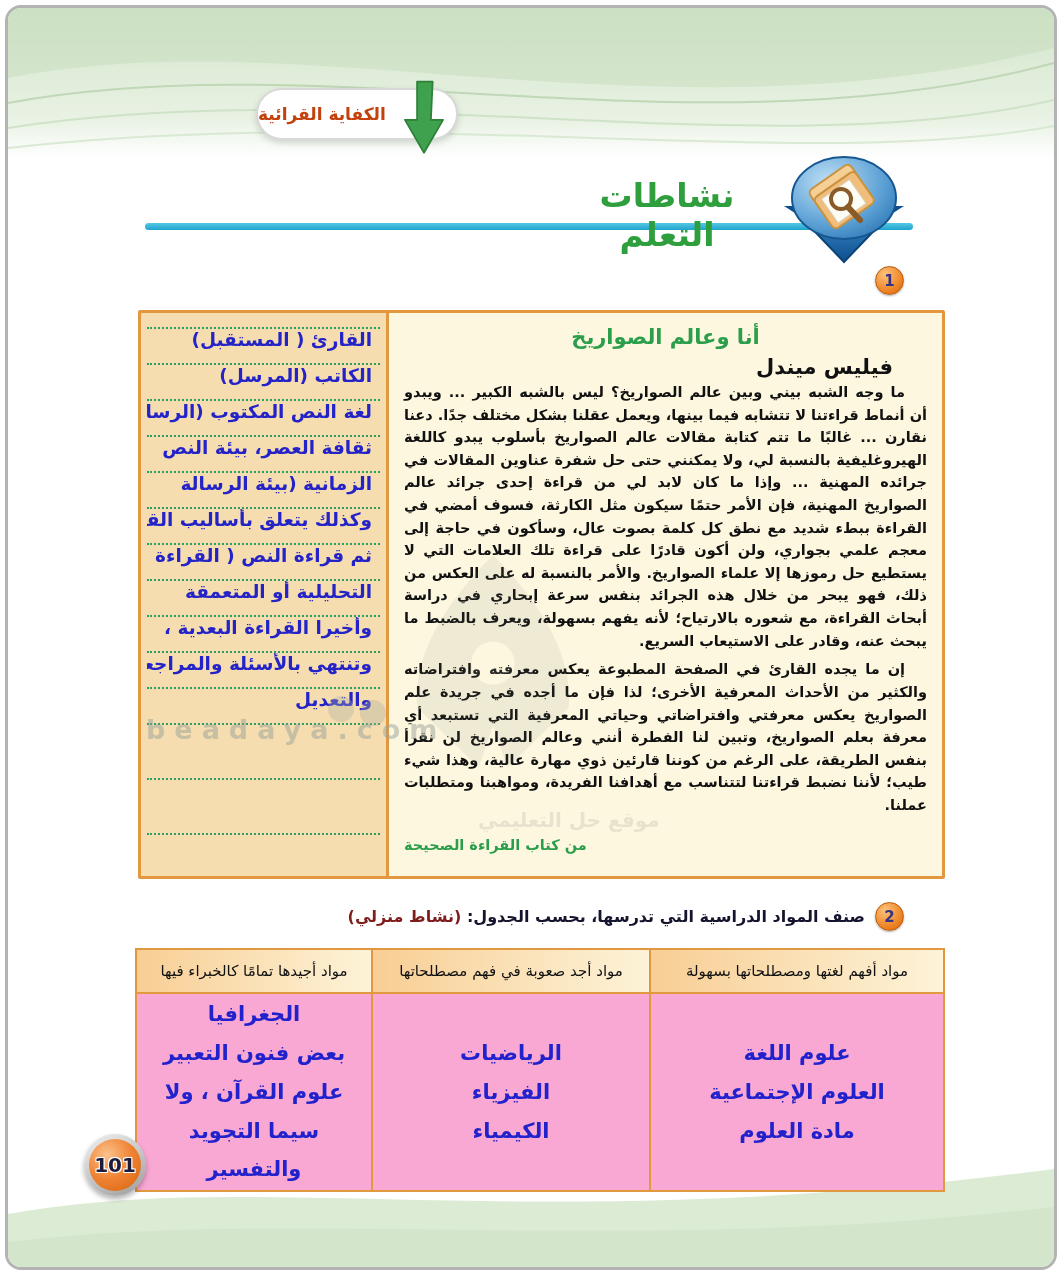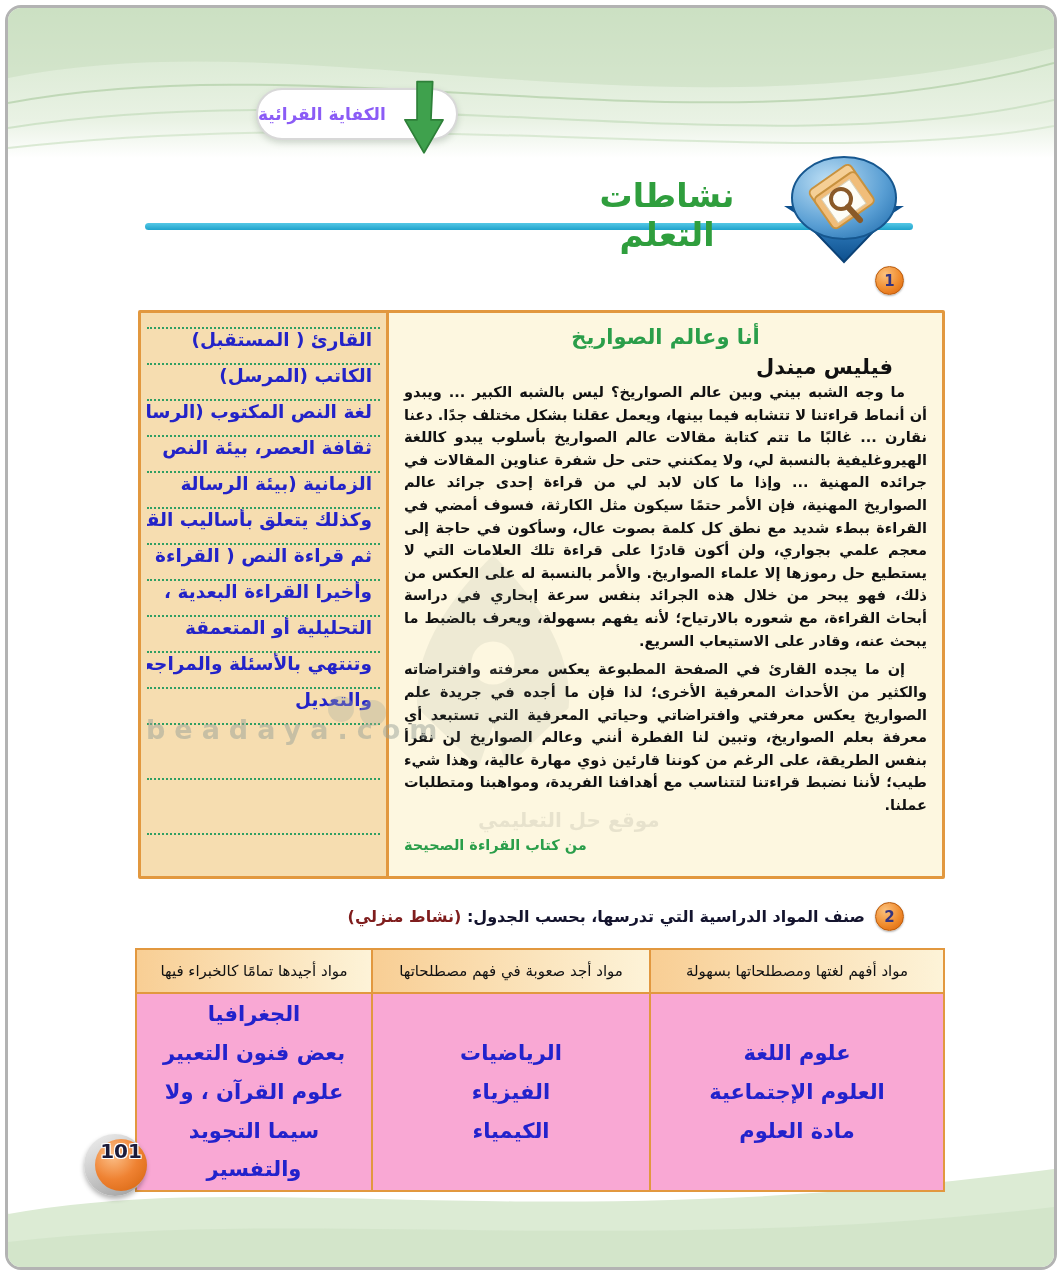"الكفاية القرائية" .badge-label { color: #8b5cf6 -> #c2410c }
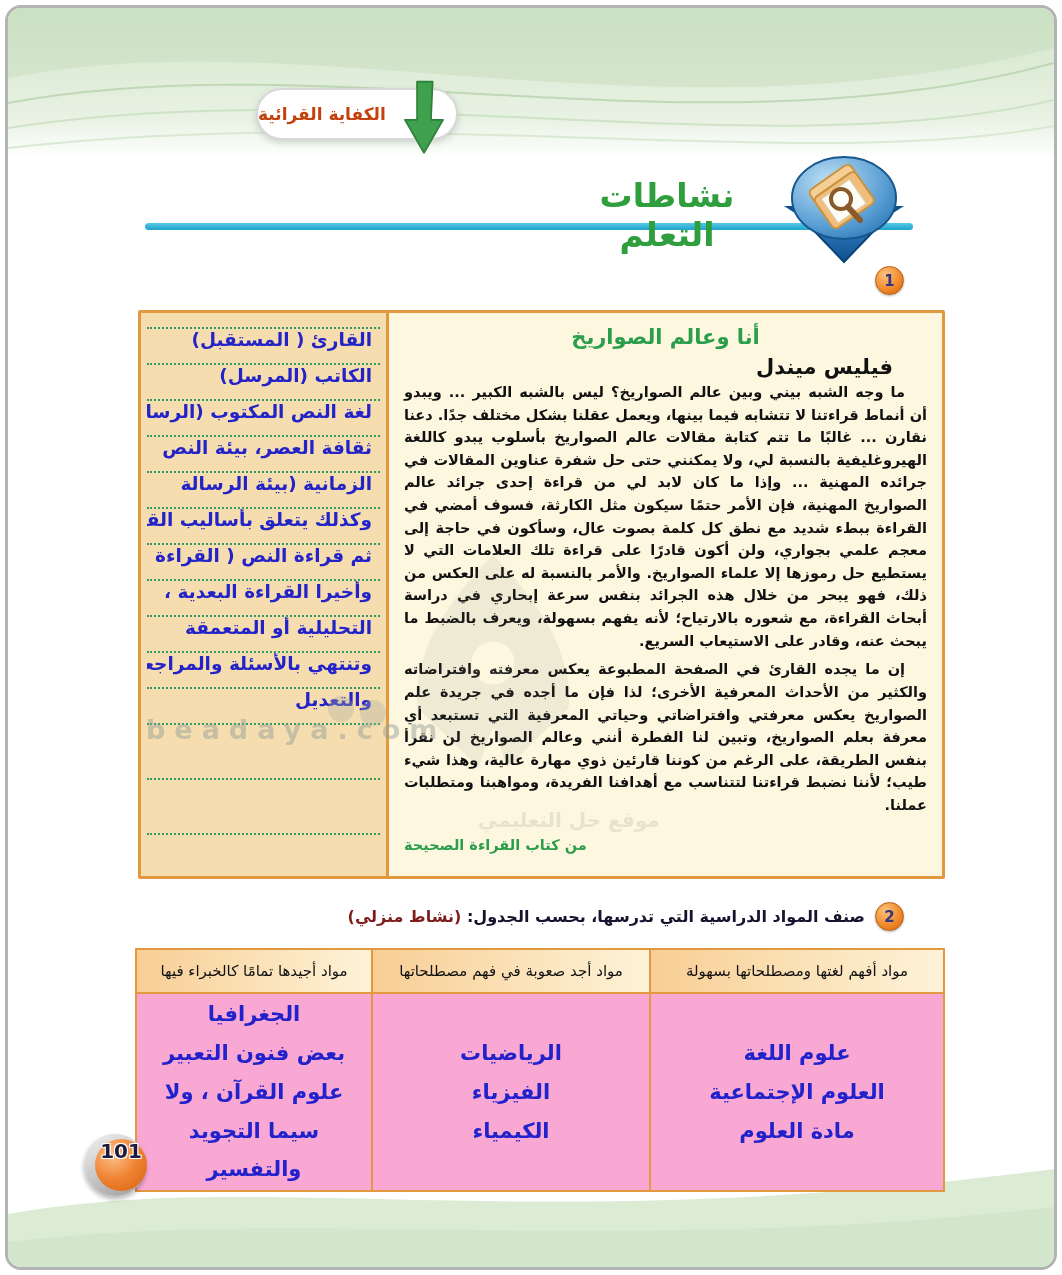"وأخيرا القراءة البعدية ،" div.note-row { order: before "التحليلية أو المتعمقة" -> after "التحليلية أو المتعمقة" }
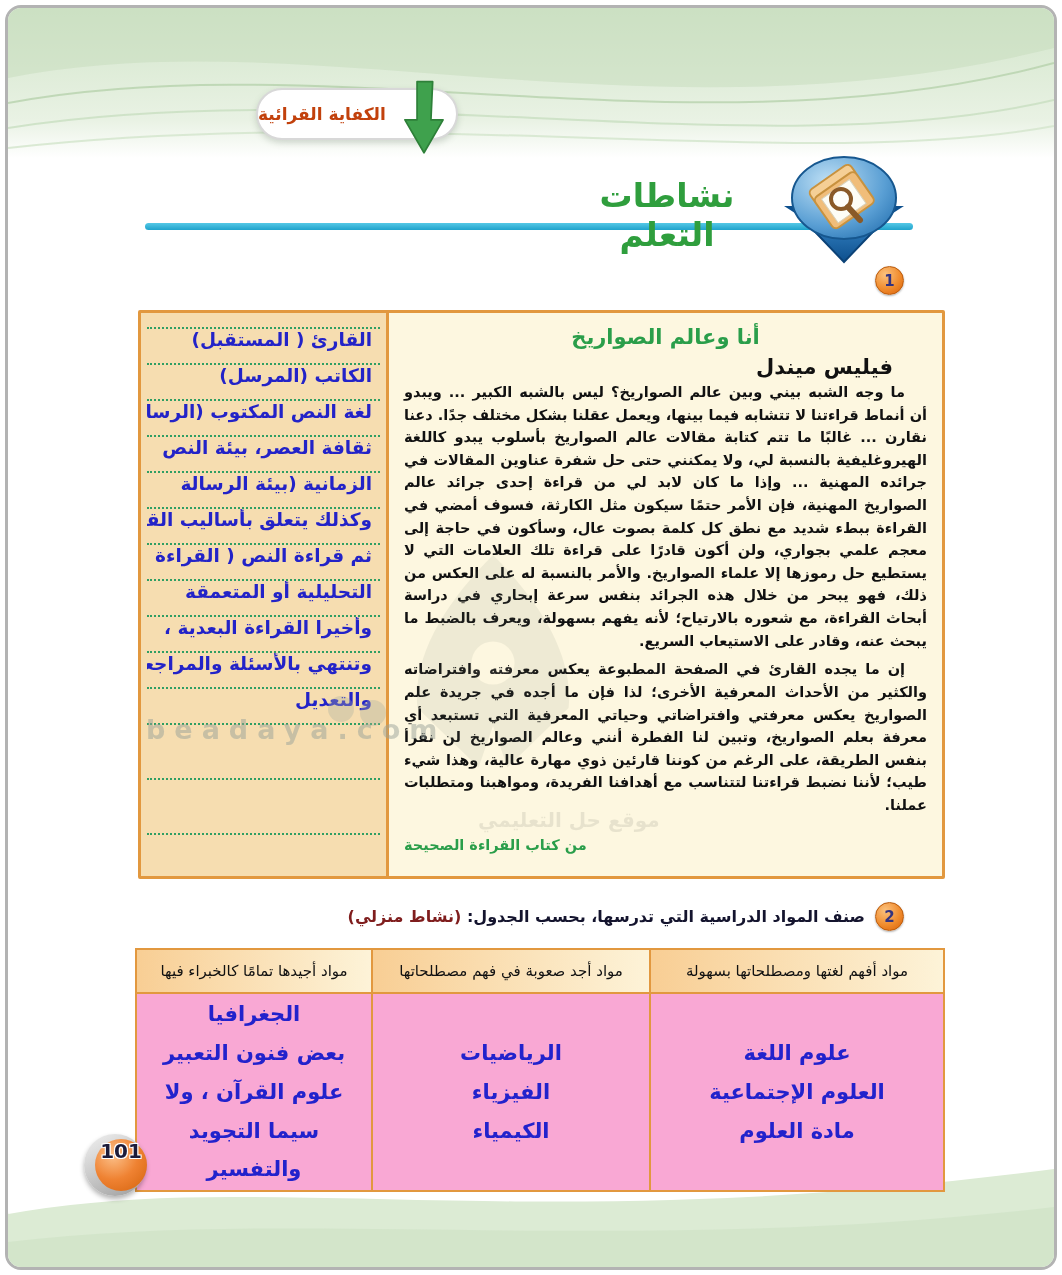"101" .page-badge-inner { align-items: none -> center; margin-left: 6px -> none }
